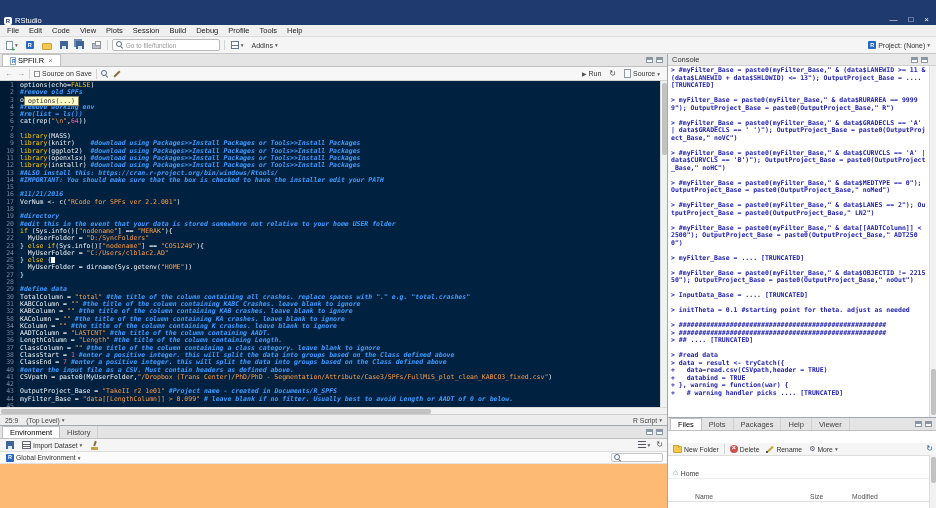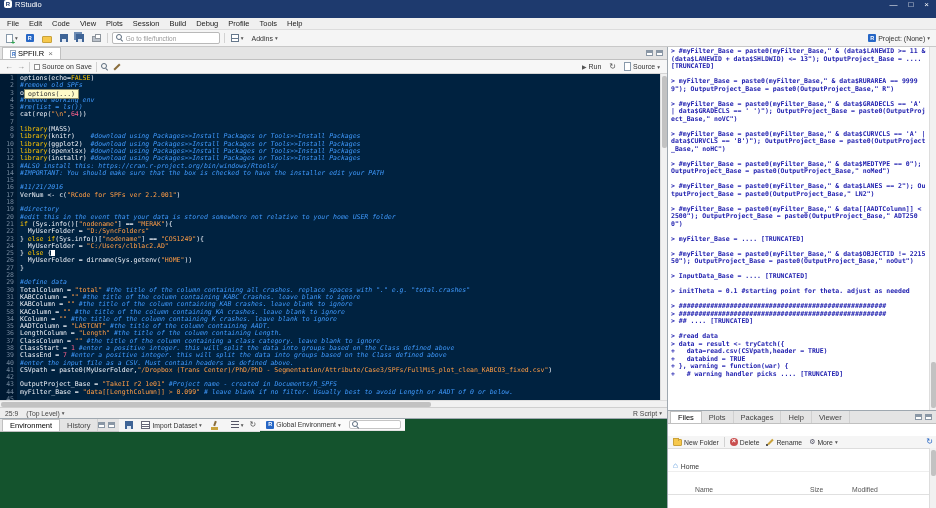"RStudio" .titlebar { align-items: flex-start -> flex-end; height: 18px -> 25px }
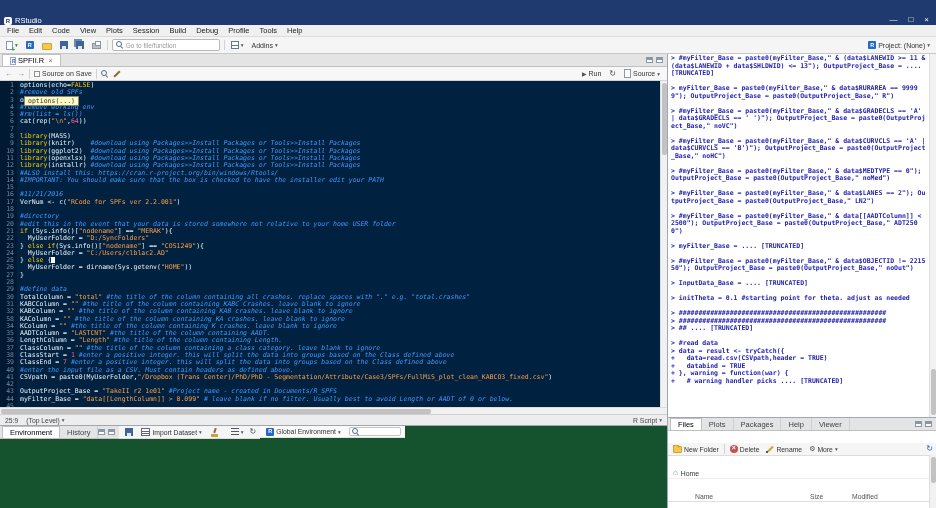"Console" div.console-header { html: none -> <div> <span>Console</span> <span></span> <span> <span></span> <span></span> </span> </div> }
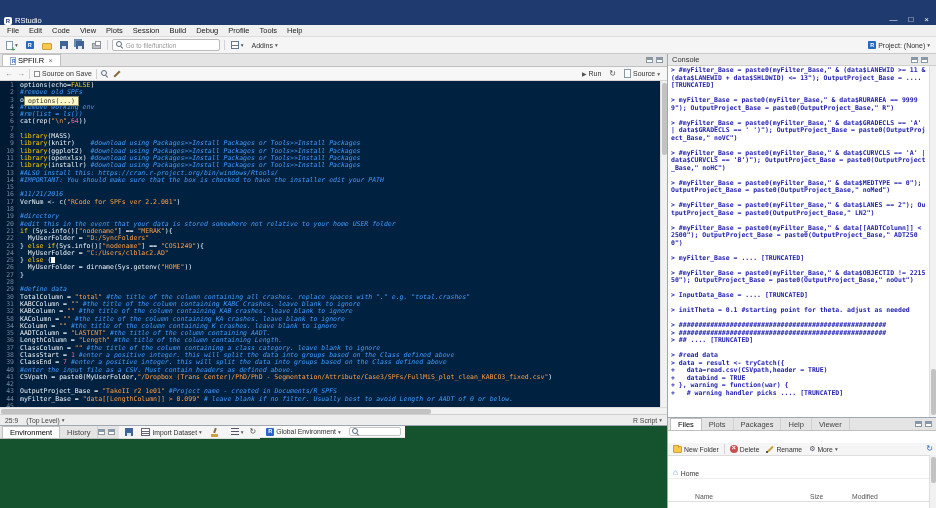"#remove old SPFs" .tk-c { font-weight: none -> bold }
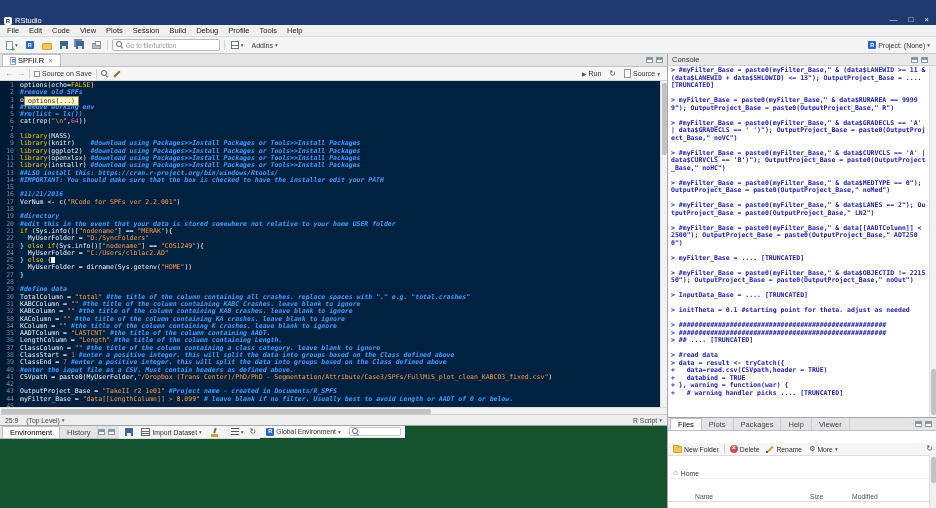"Environment" .env-pane { background: #14532d -> #fdba74; flex-direction: row -> column }
